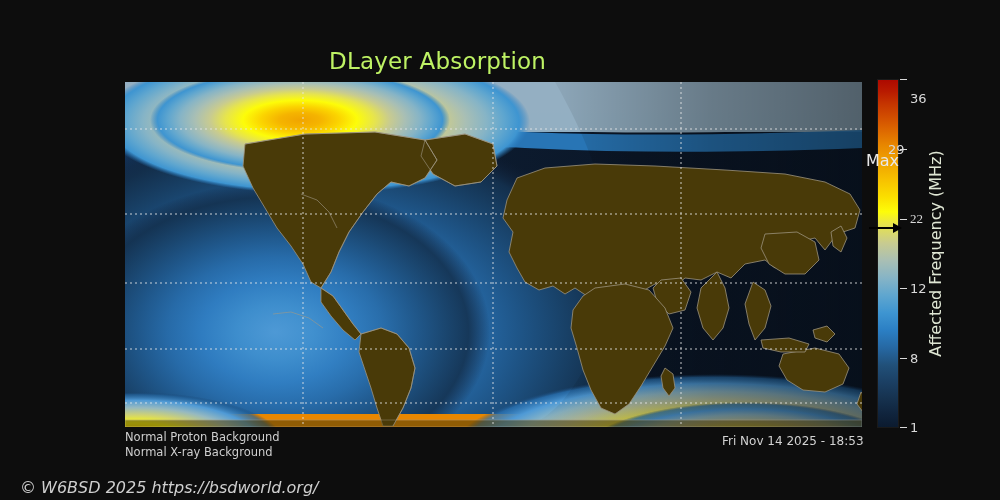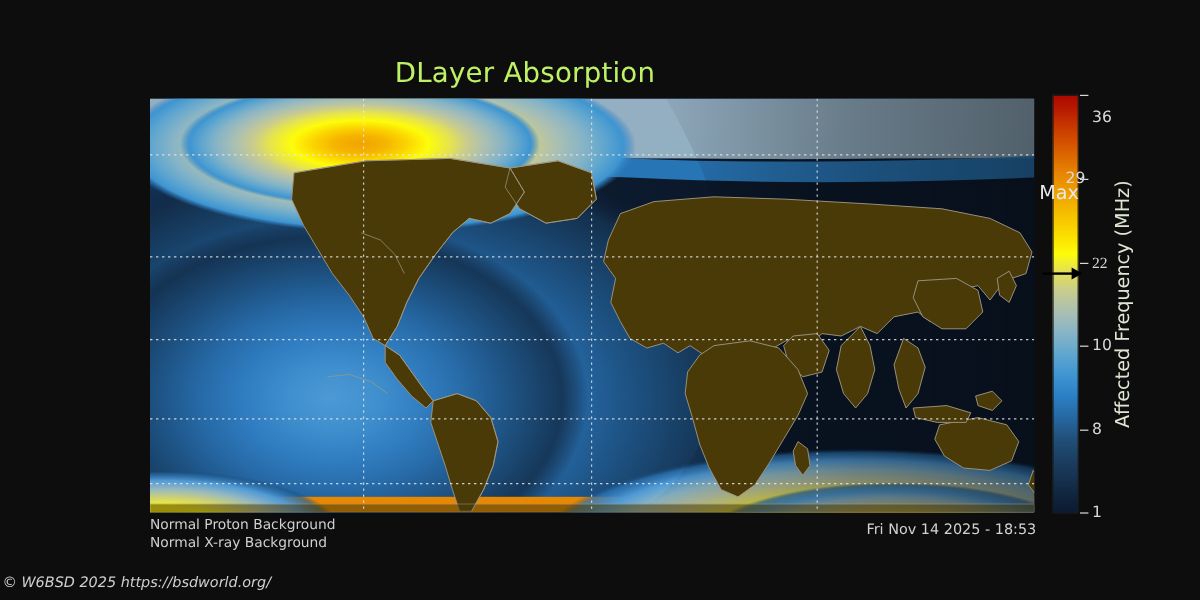"10" div.cb-lab { text: 10 -> 12 }
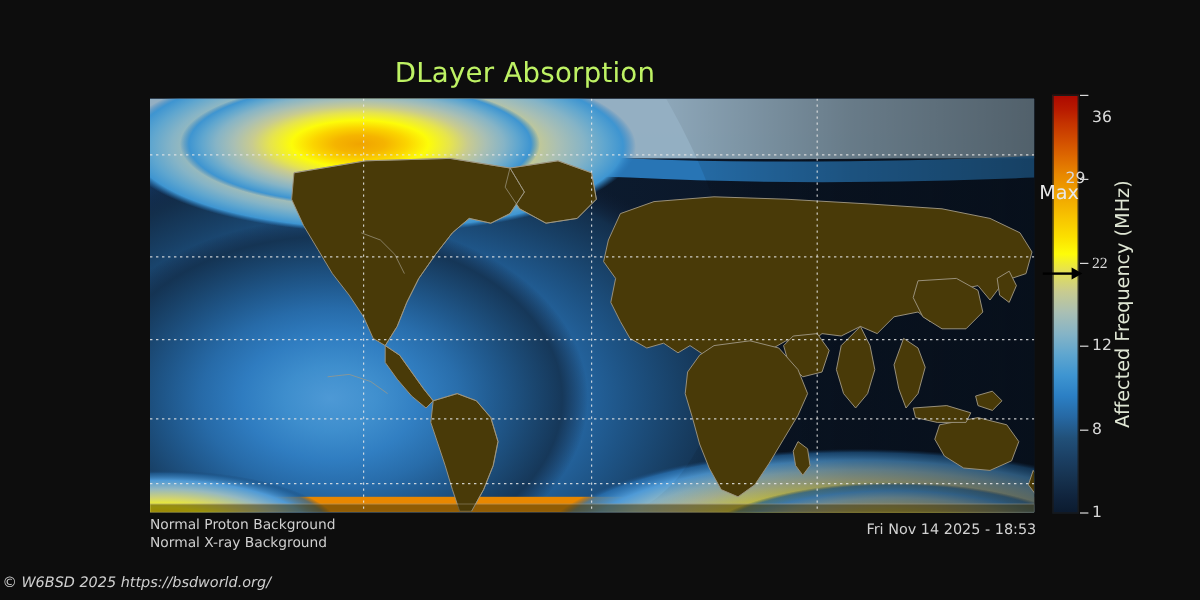"© W6BSD 2025 https://bsdworld.org/" .credit { font-size: 12px -> 16px; left: 2px -> 20px }
